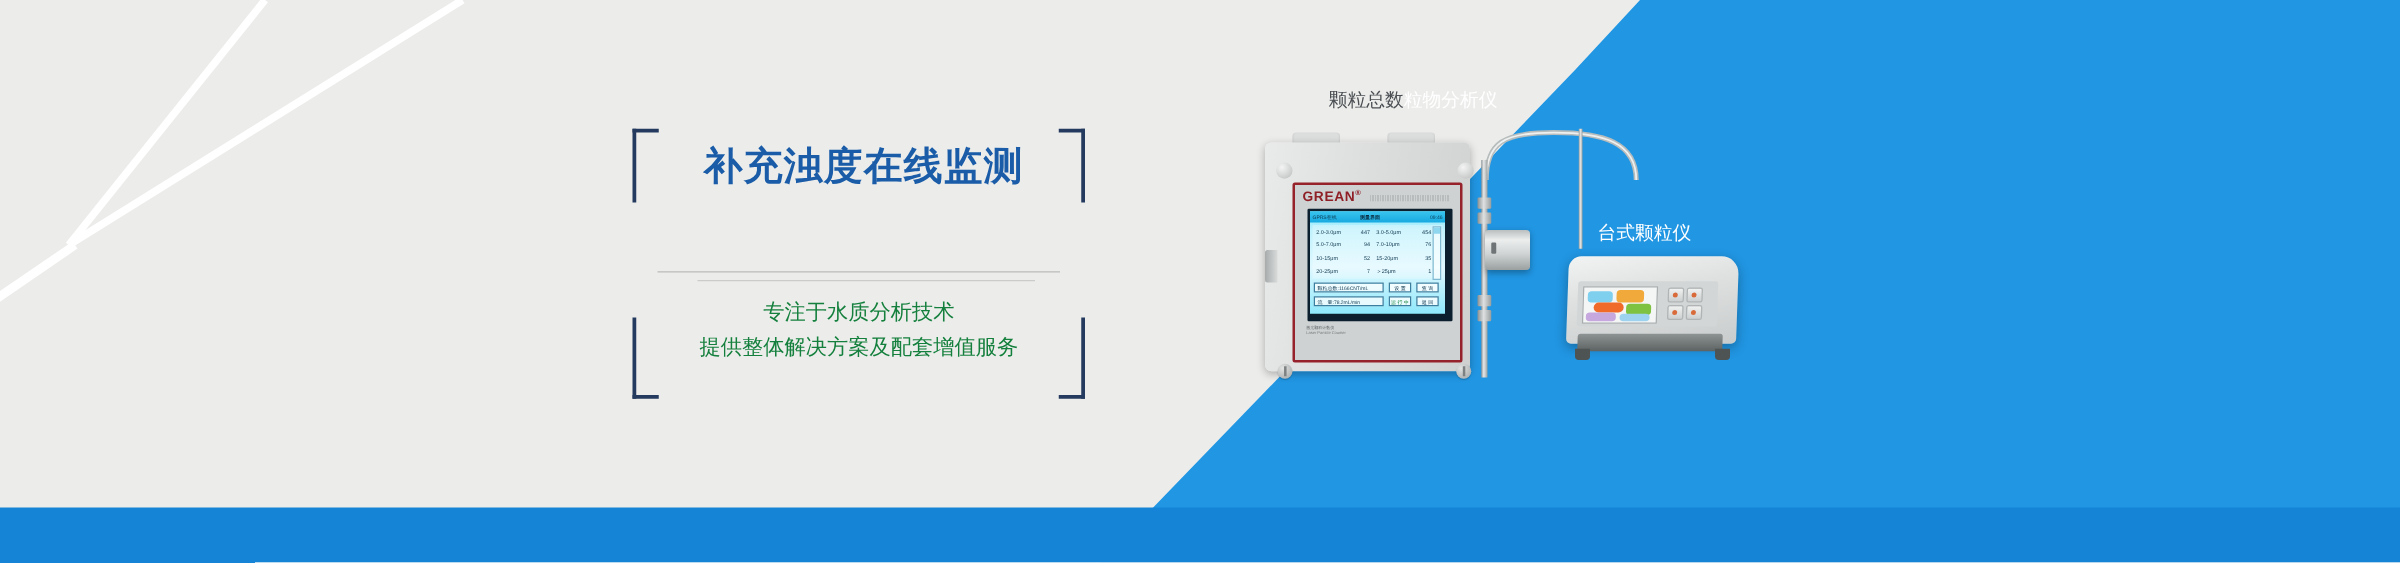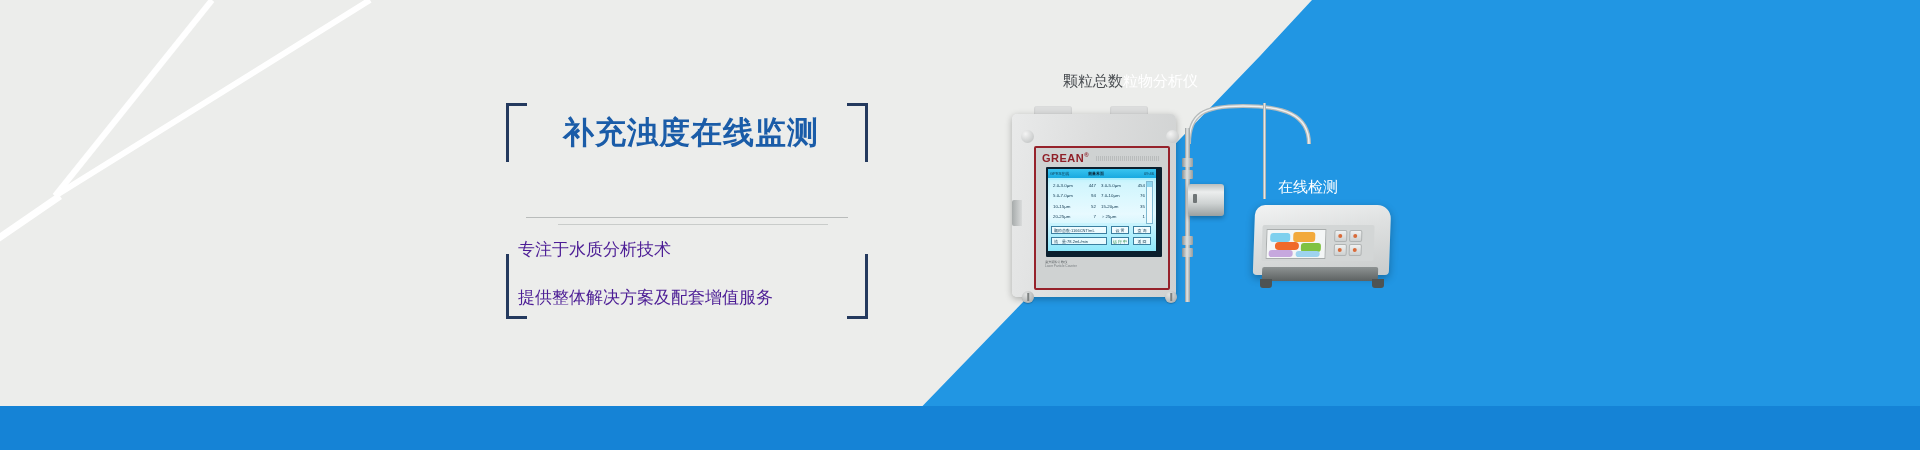"在线检测" div.prod-label { text: 在线检测 -> 台式颗粒仪 }
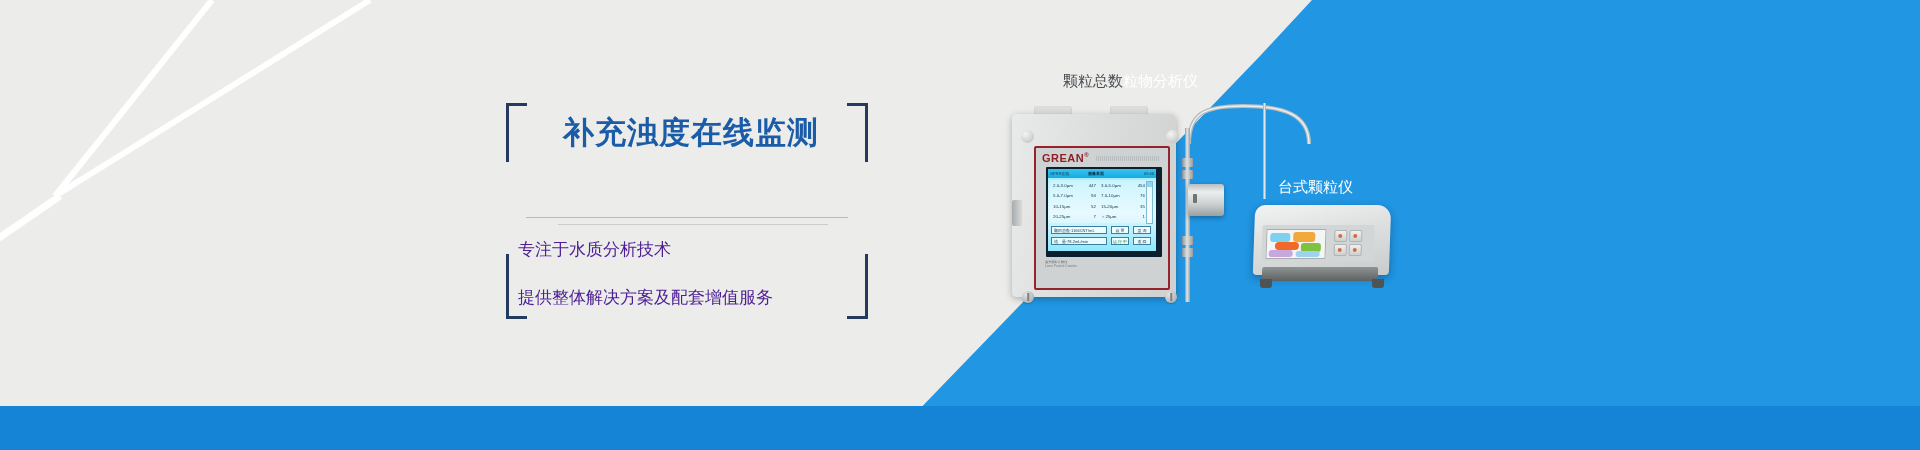"专注于水质分析技术" .subline { color: #4c1d95 -> #15803d; left: 12px -> 0; text-align: none -> center }
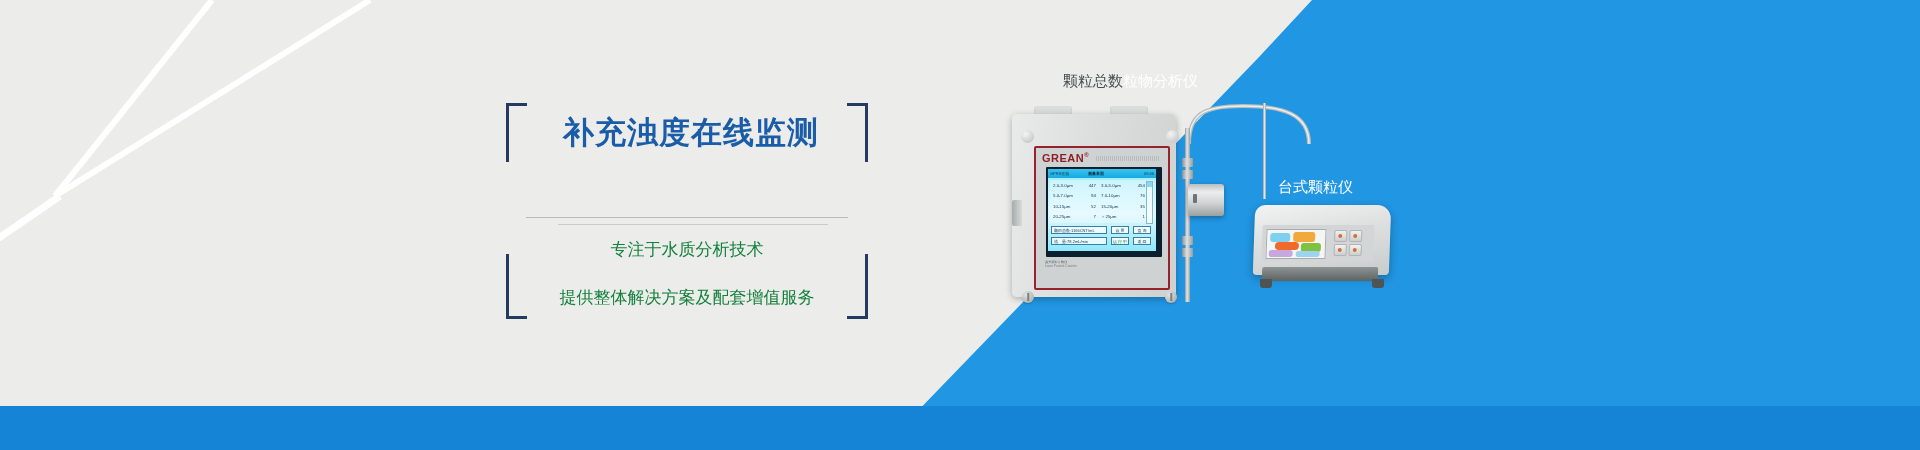"提供整体解决方案及配套增值服务" .sub2 { margin-top: 20px -> none }
